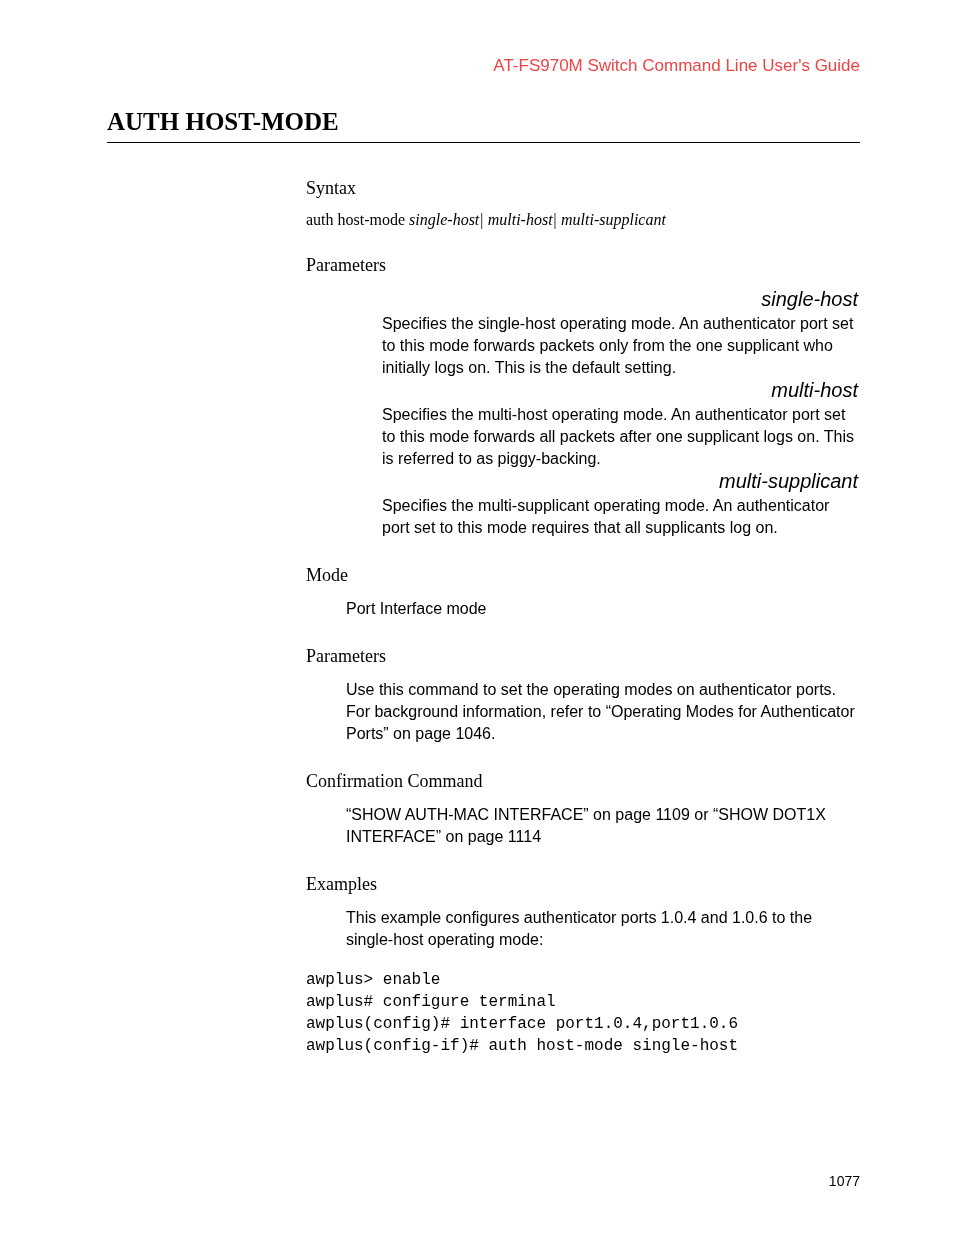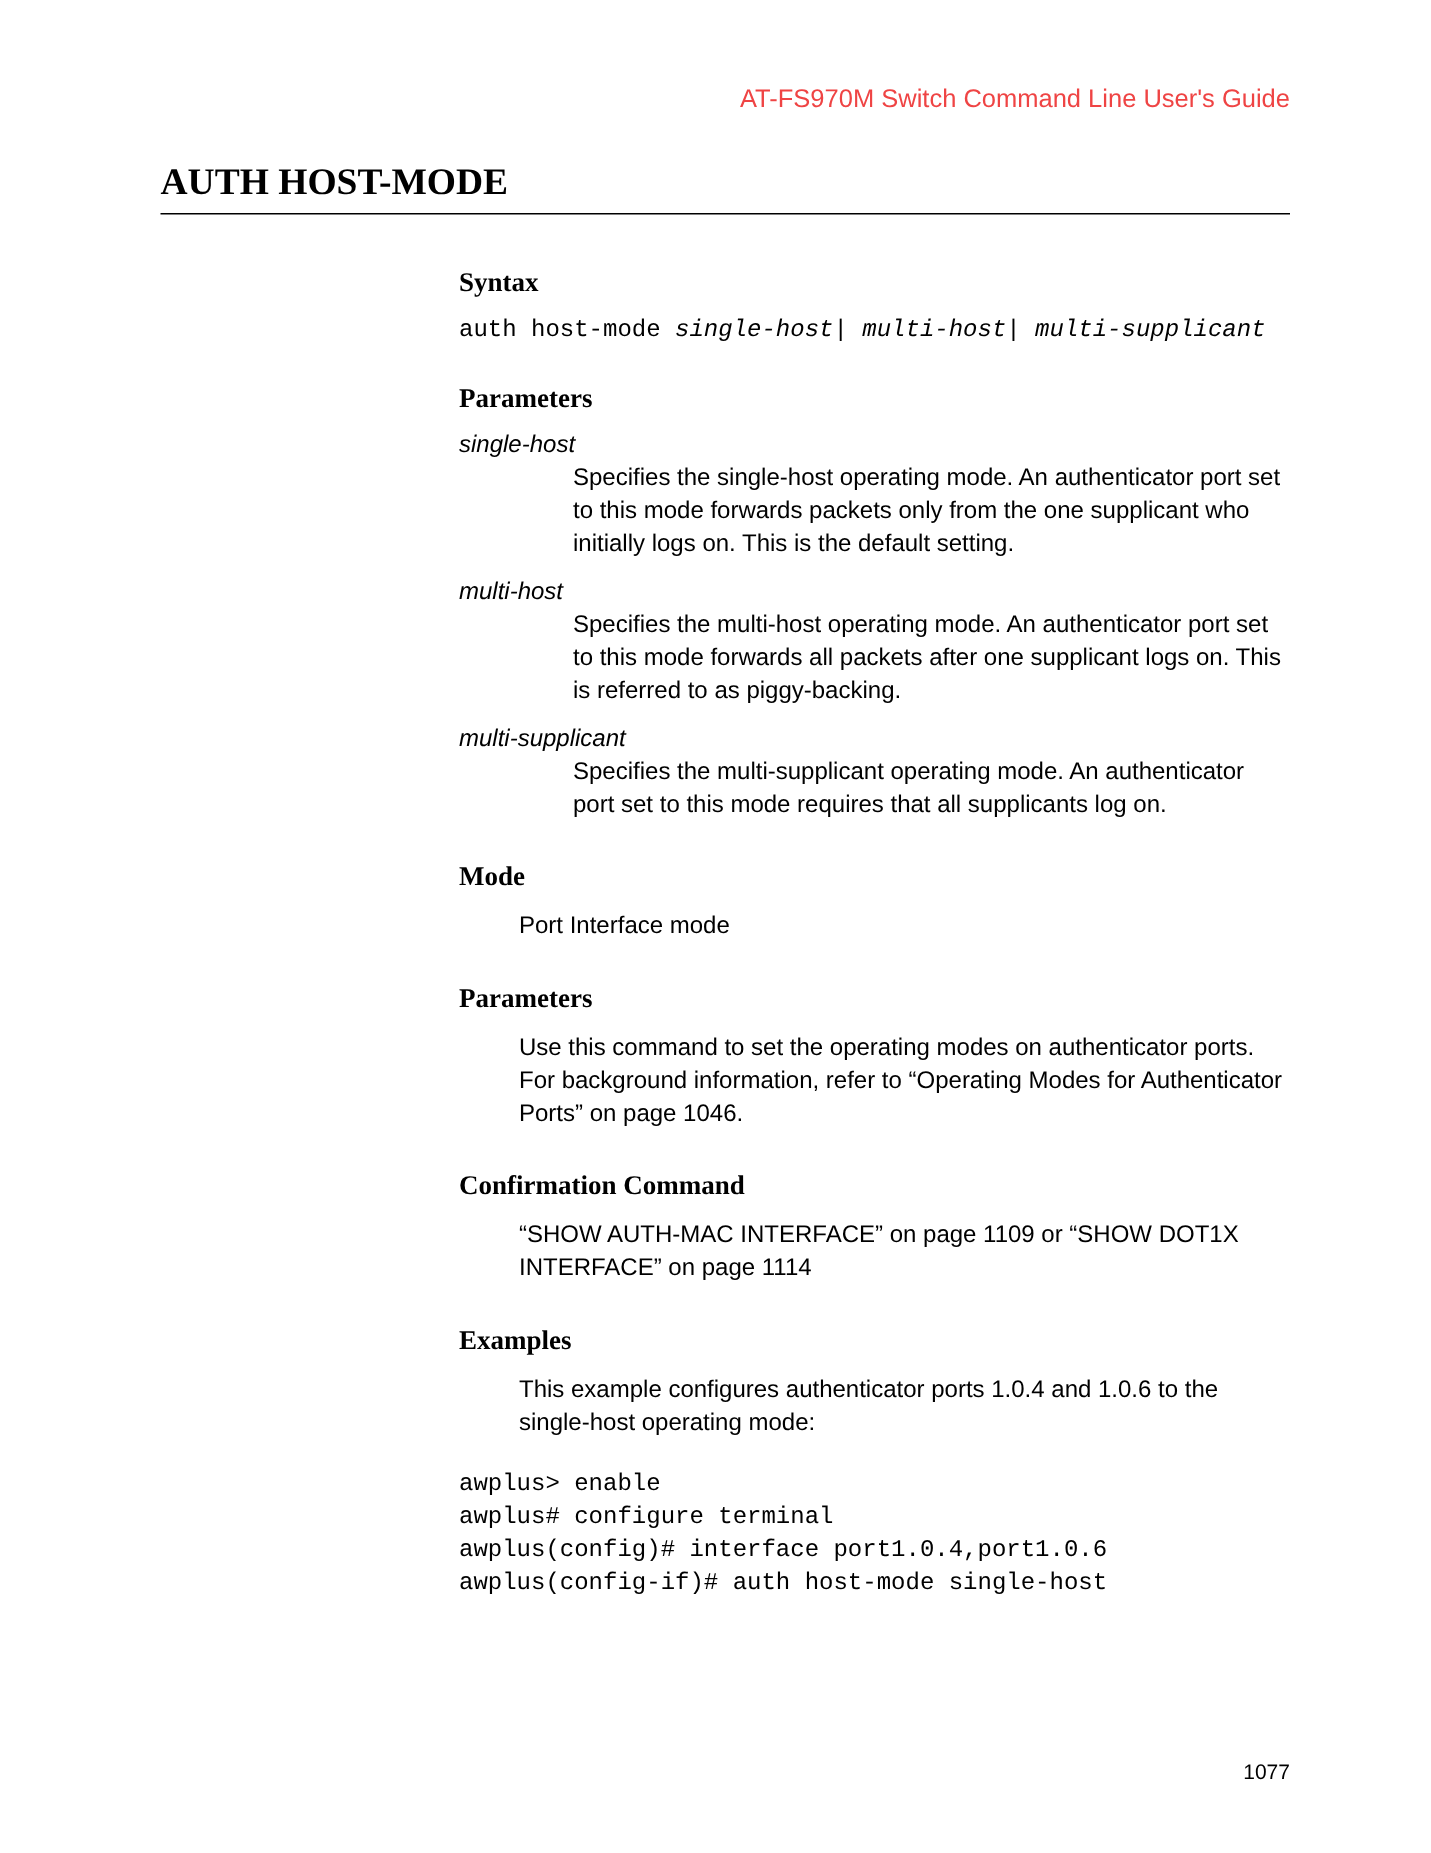"Syntax" .h2 { font-weight: bold -> normal }
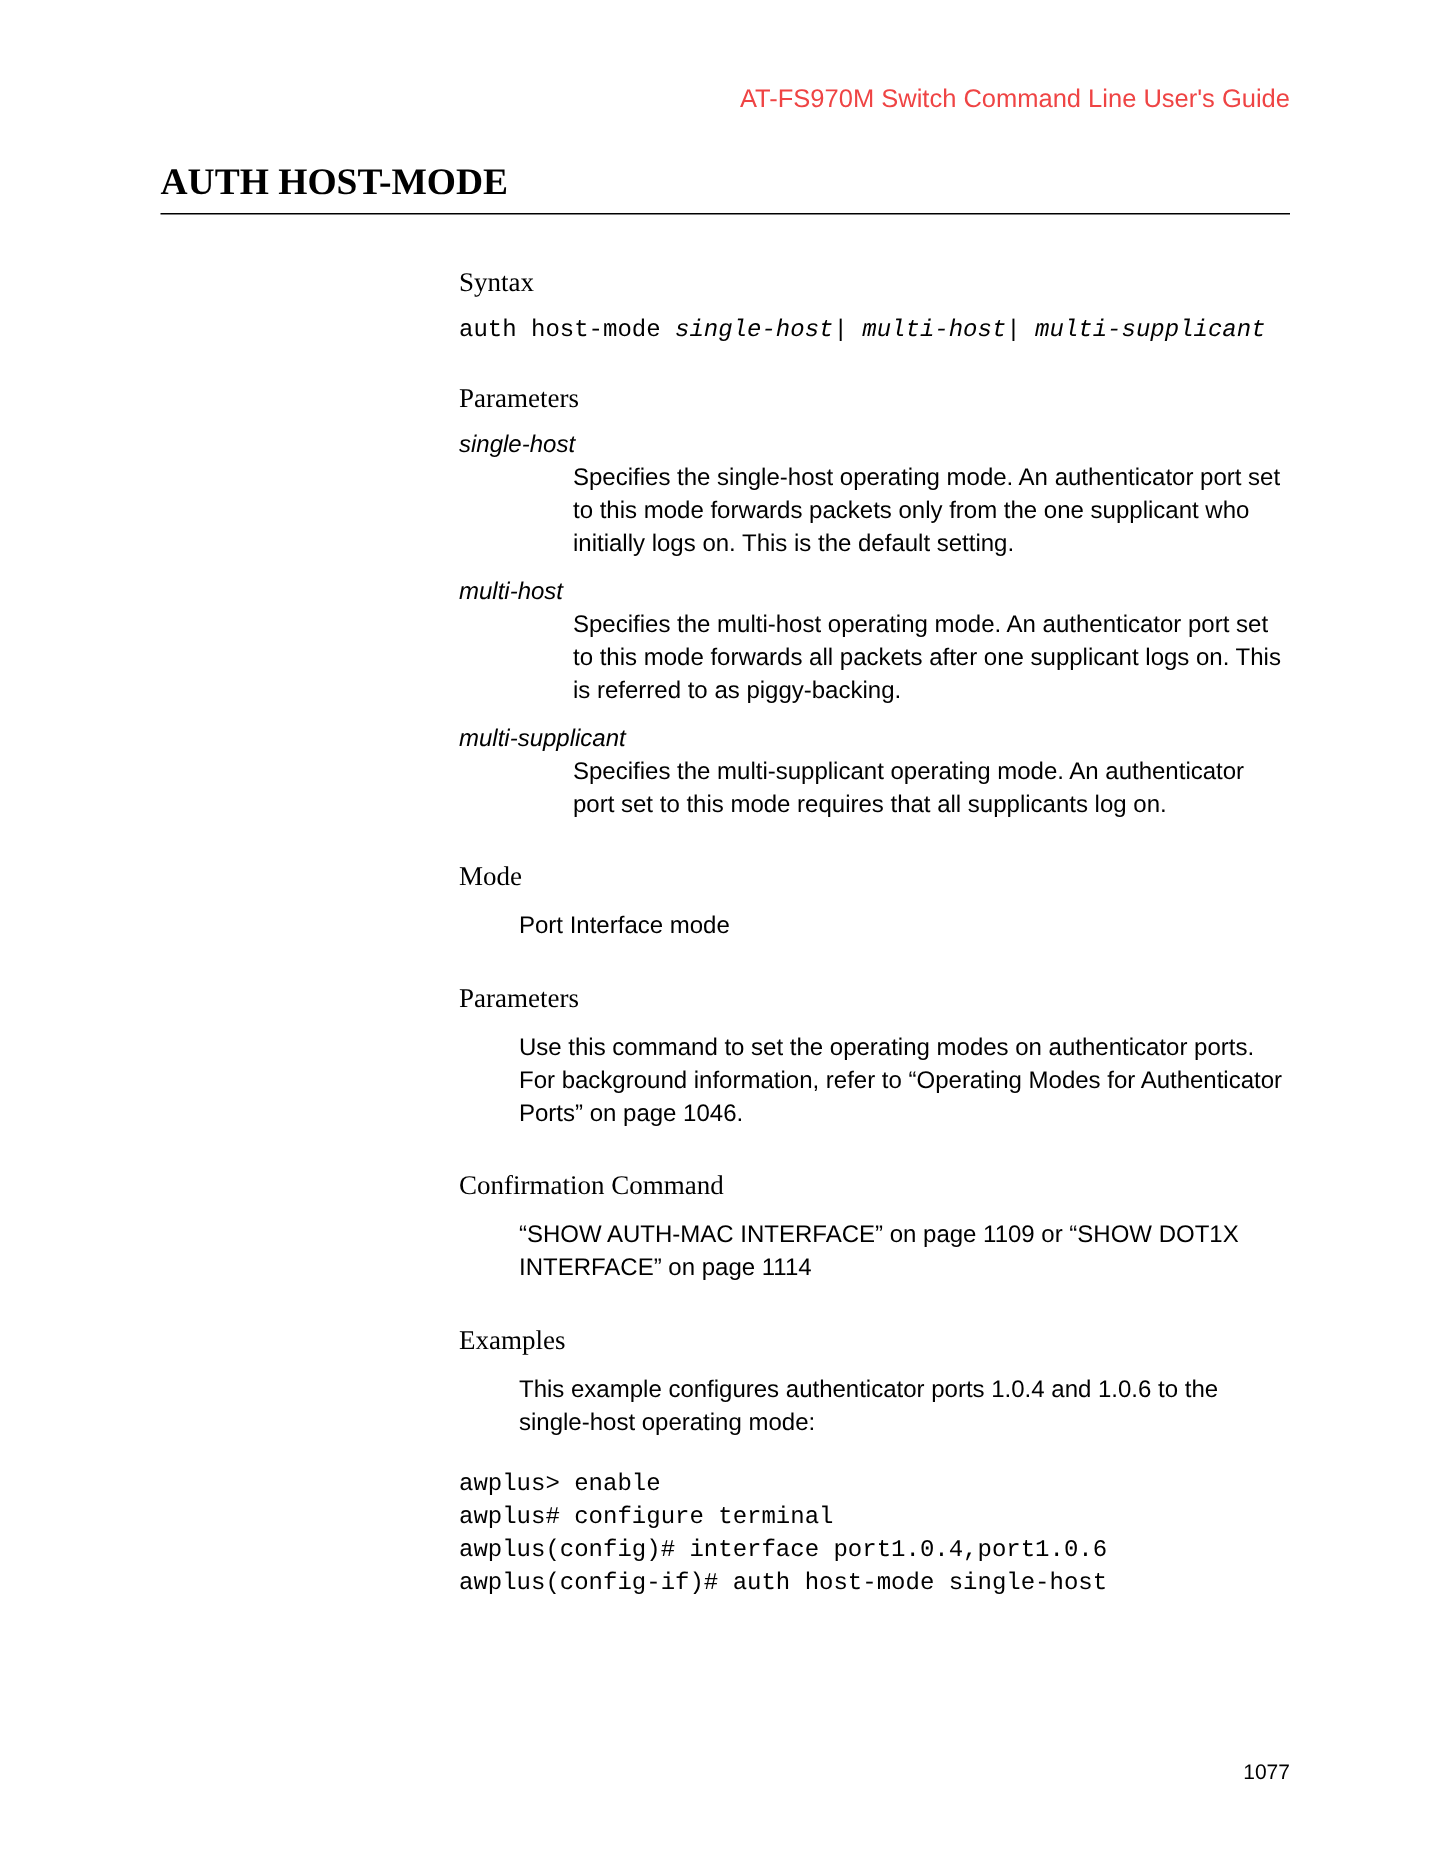"auth host-mode single-host| multi-host|" .mono { font-family: Liberation Mono, monospace -> Liberation Serif, serif }
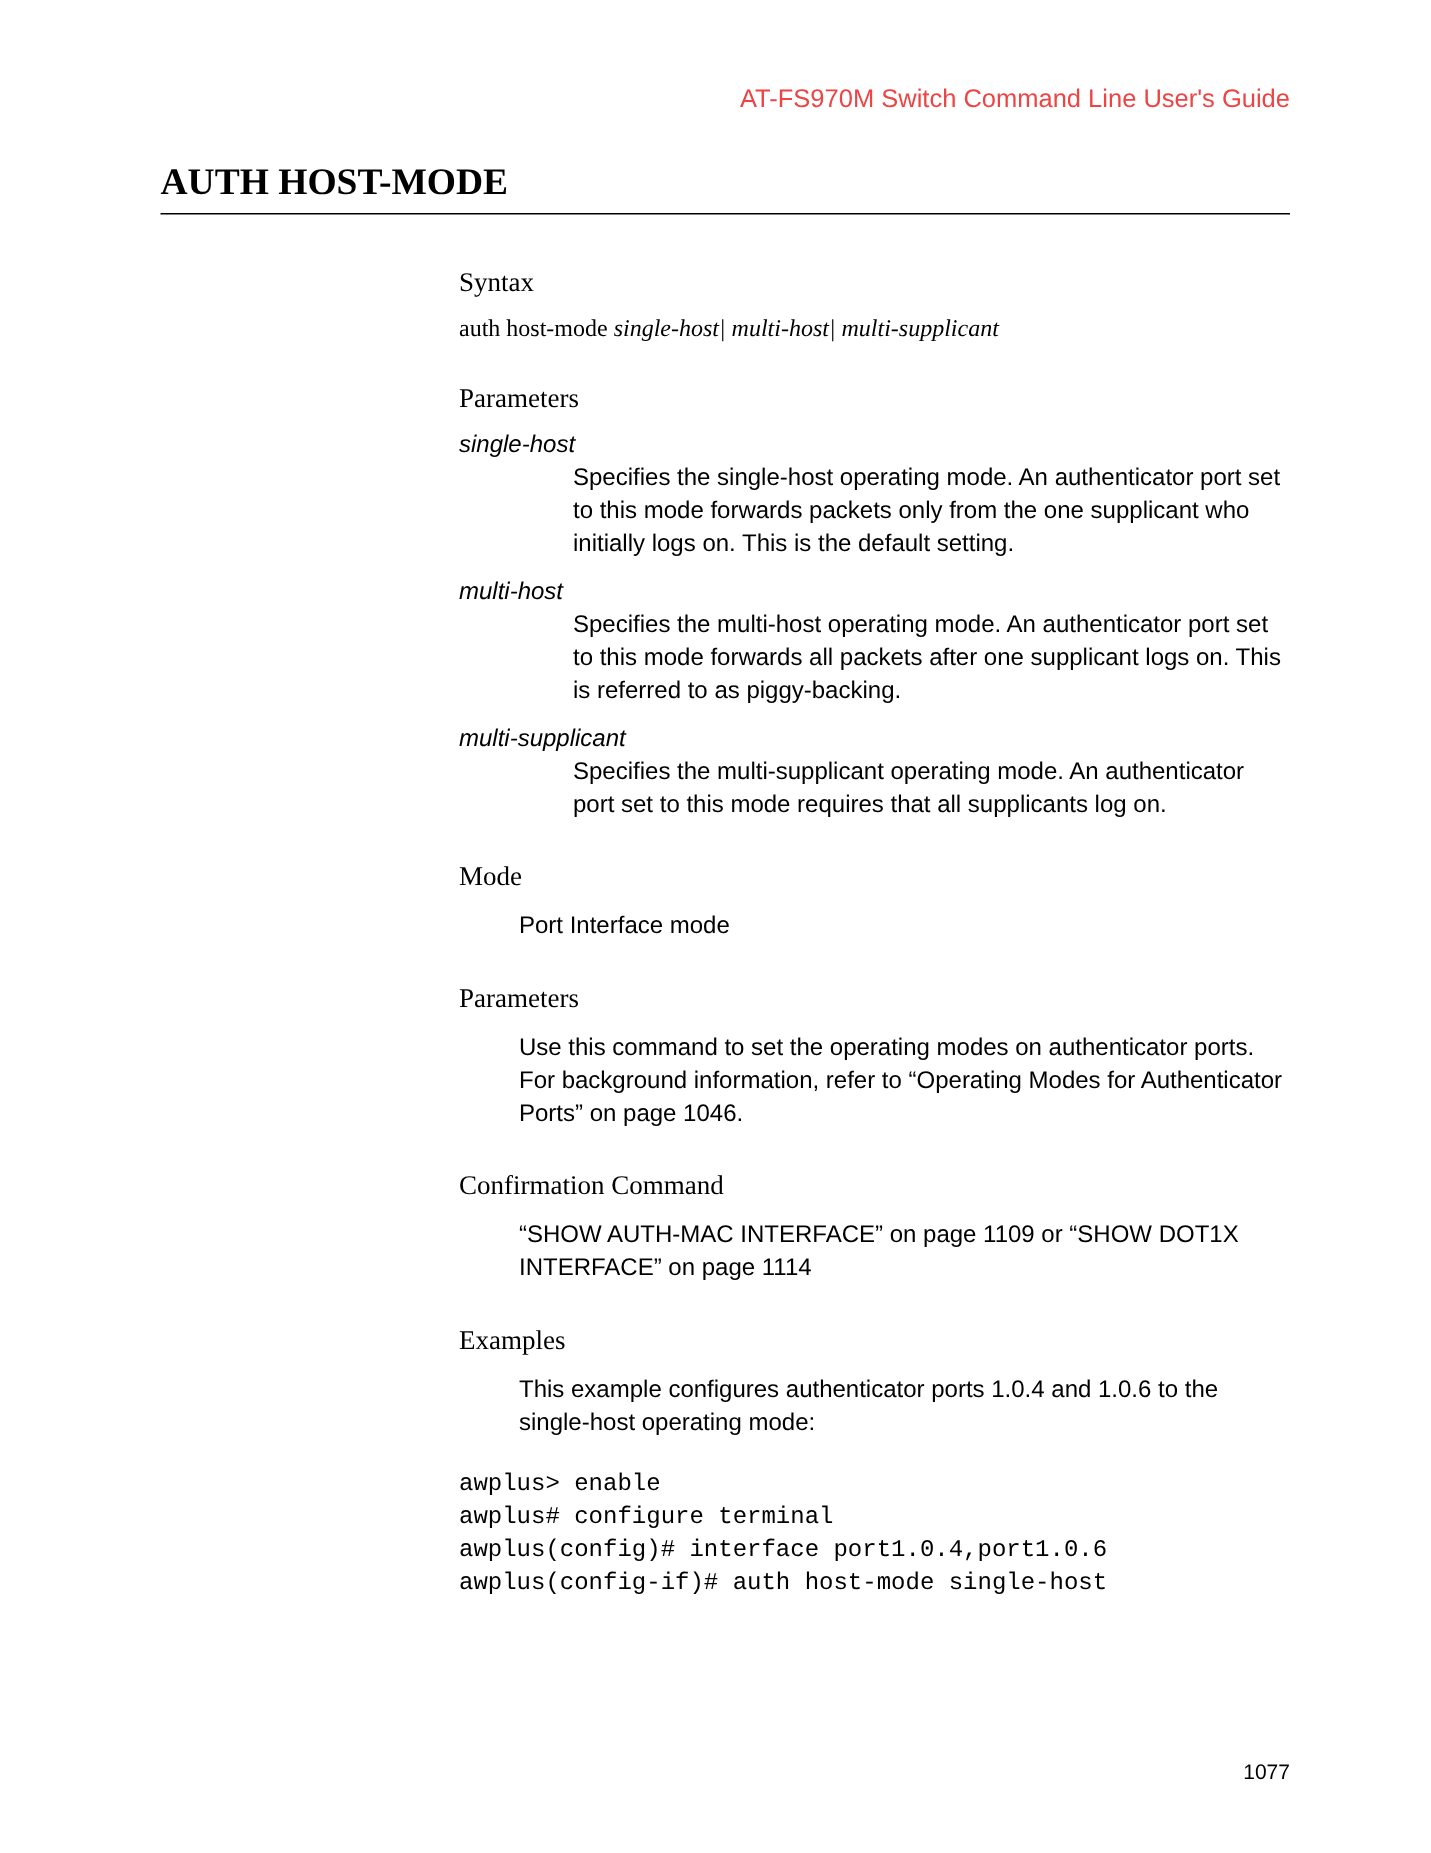"single-host" .param-term { font-size: 16px -> 20px; margin-top: 12px -> none; text-align: none -> right }
